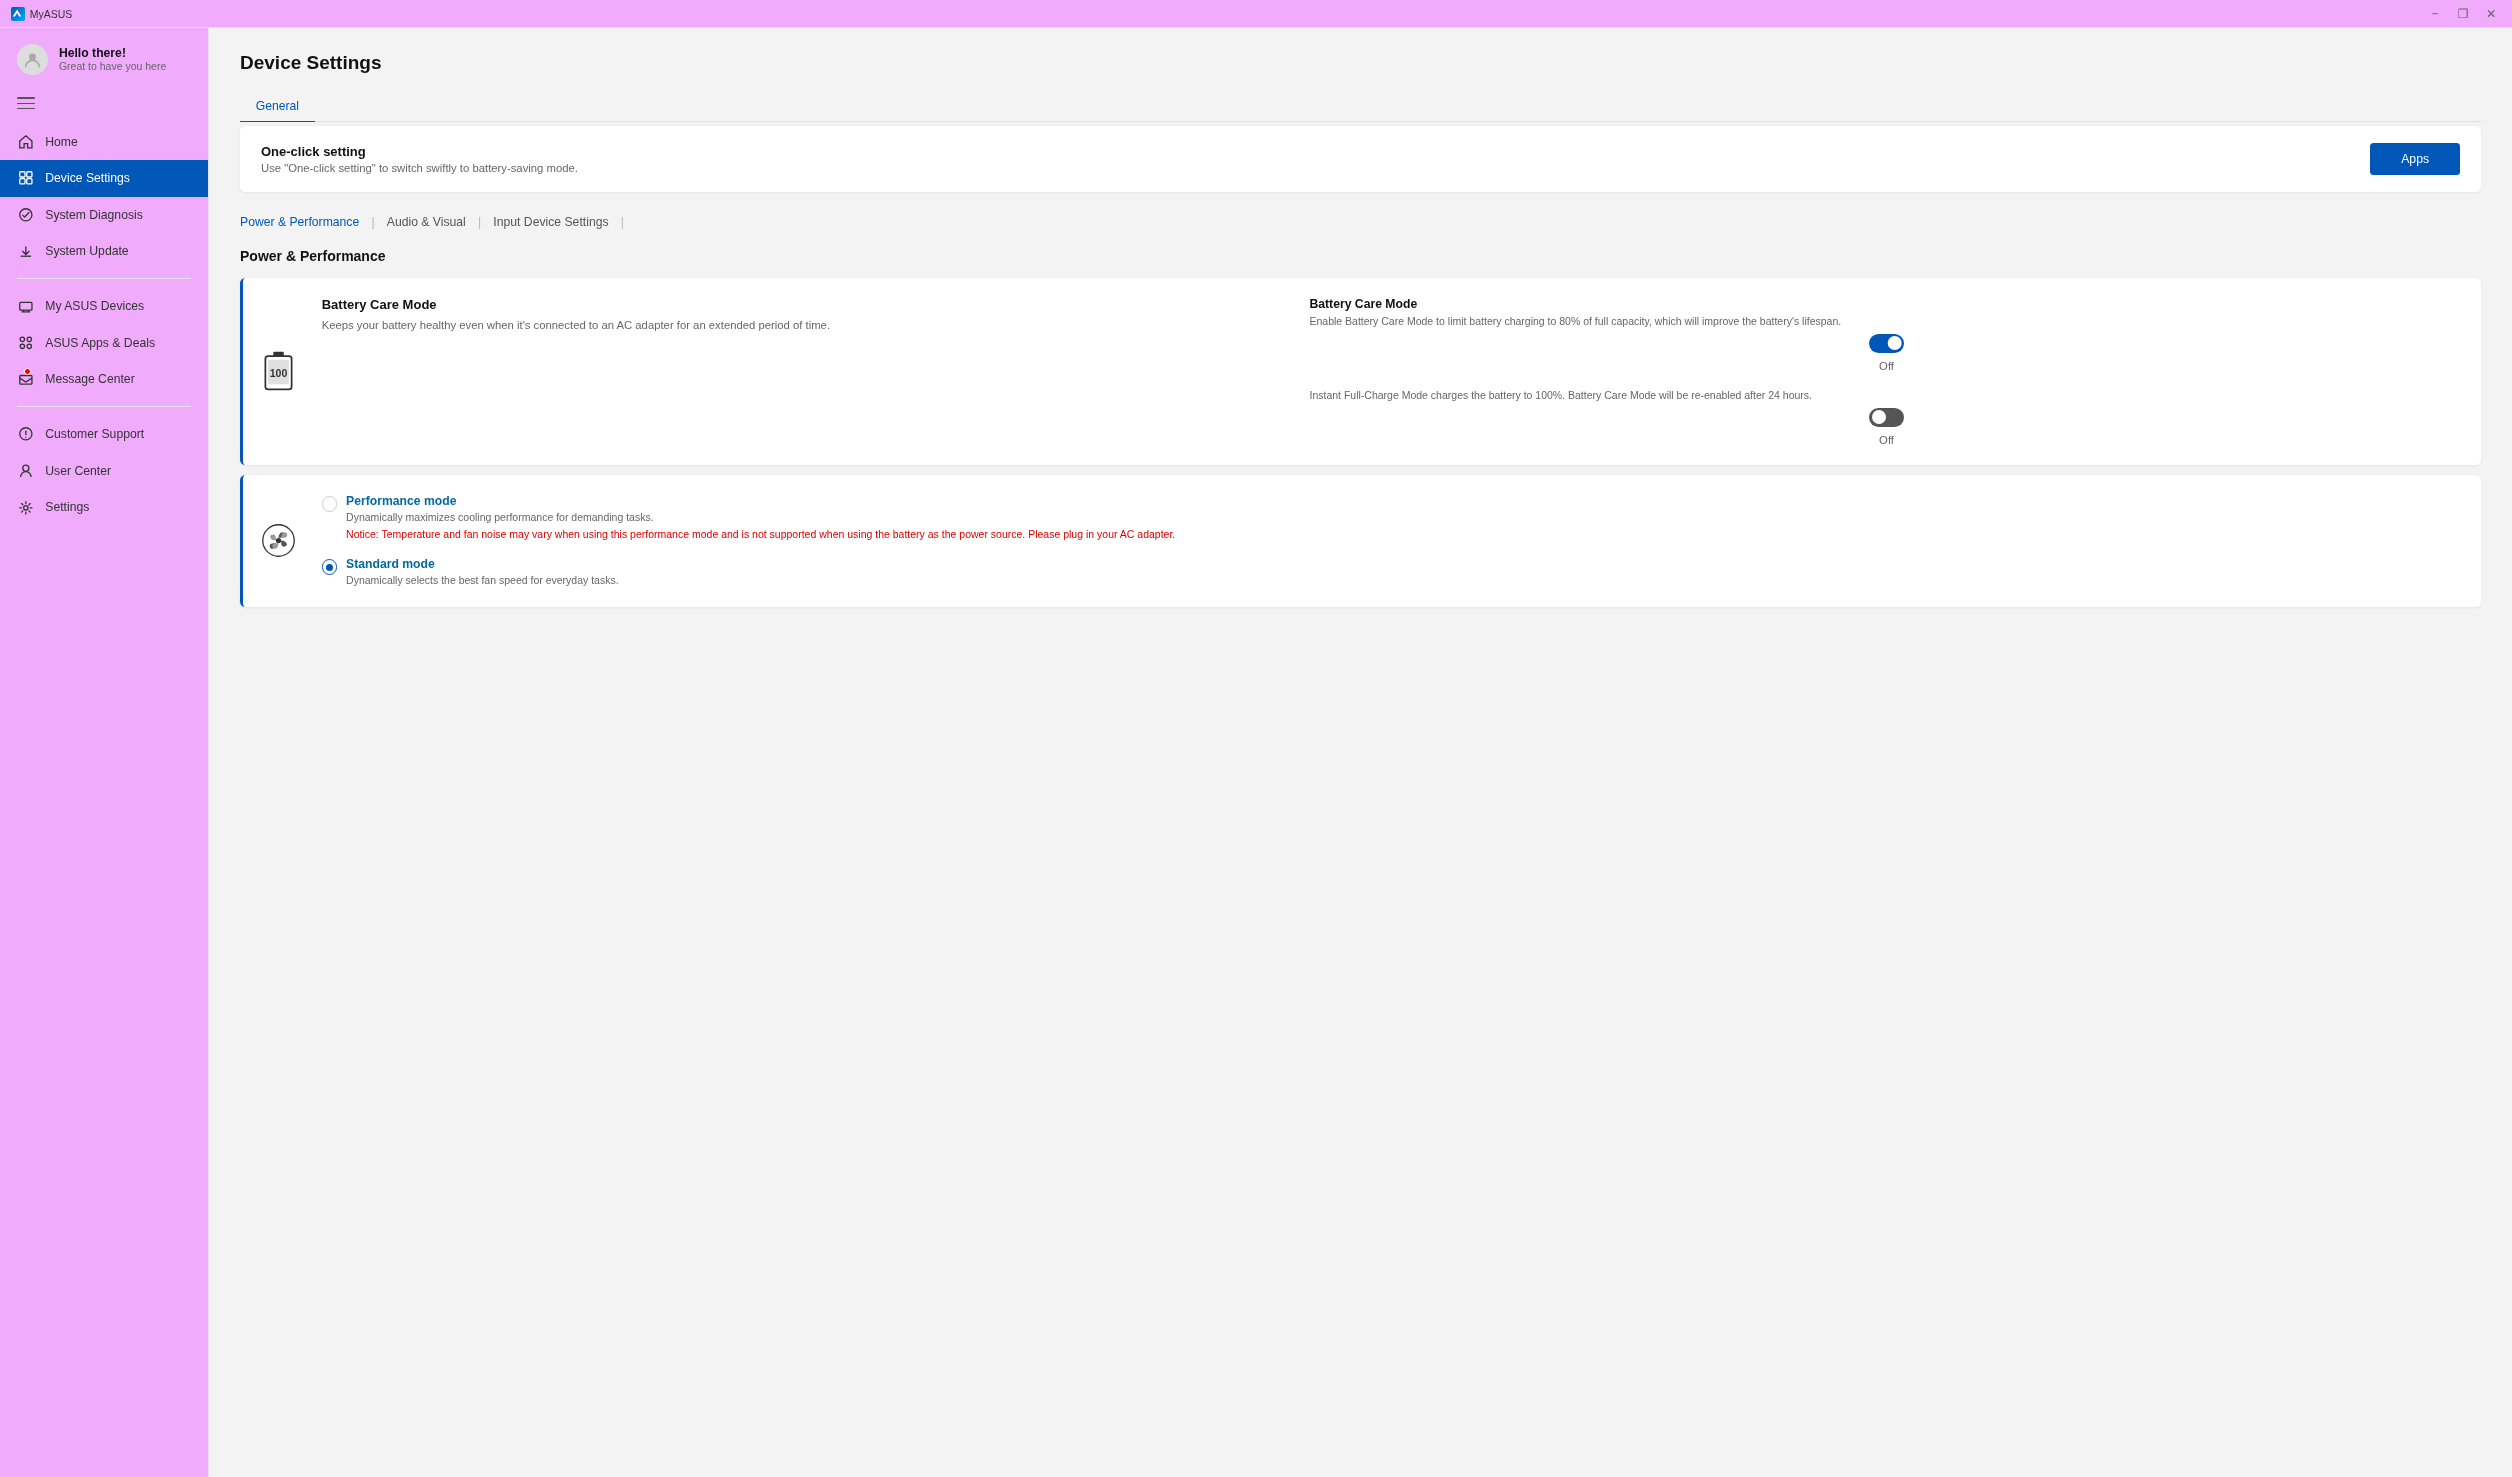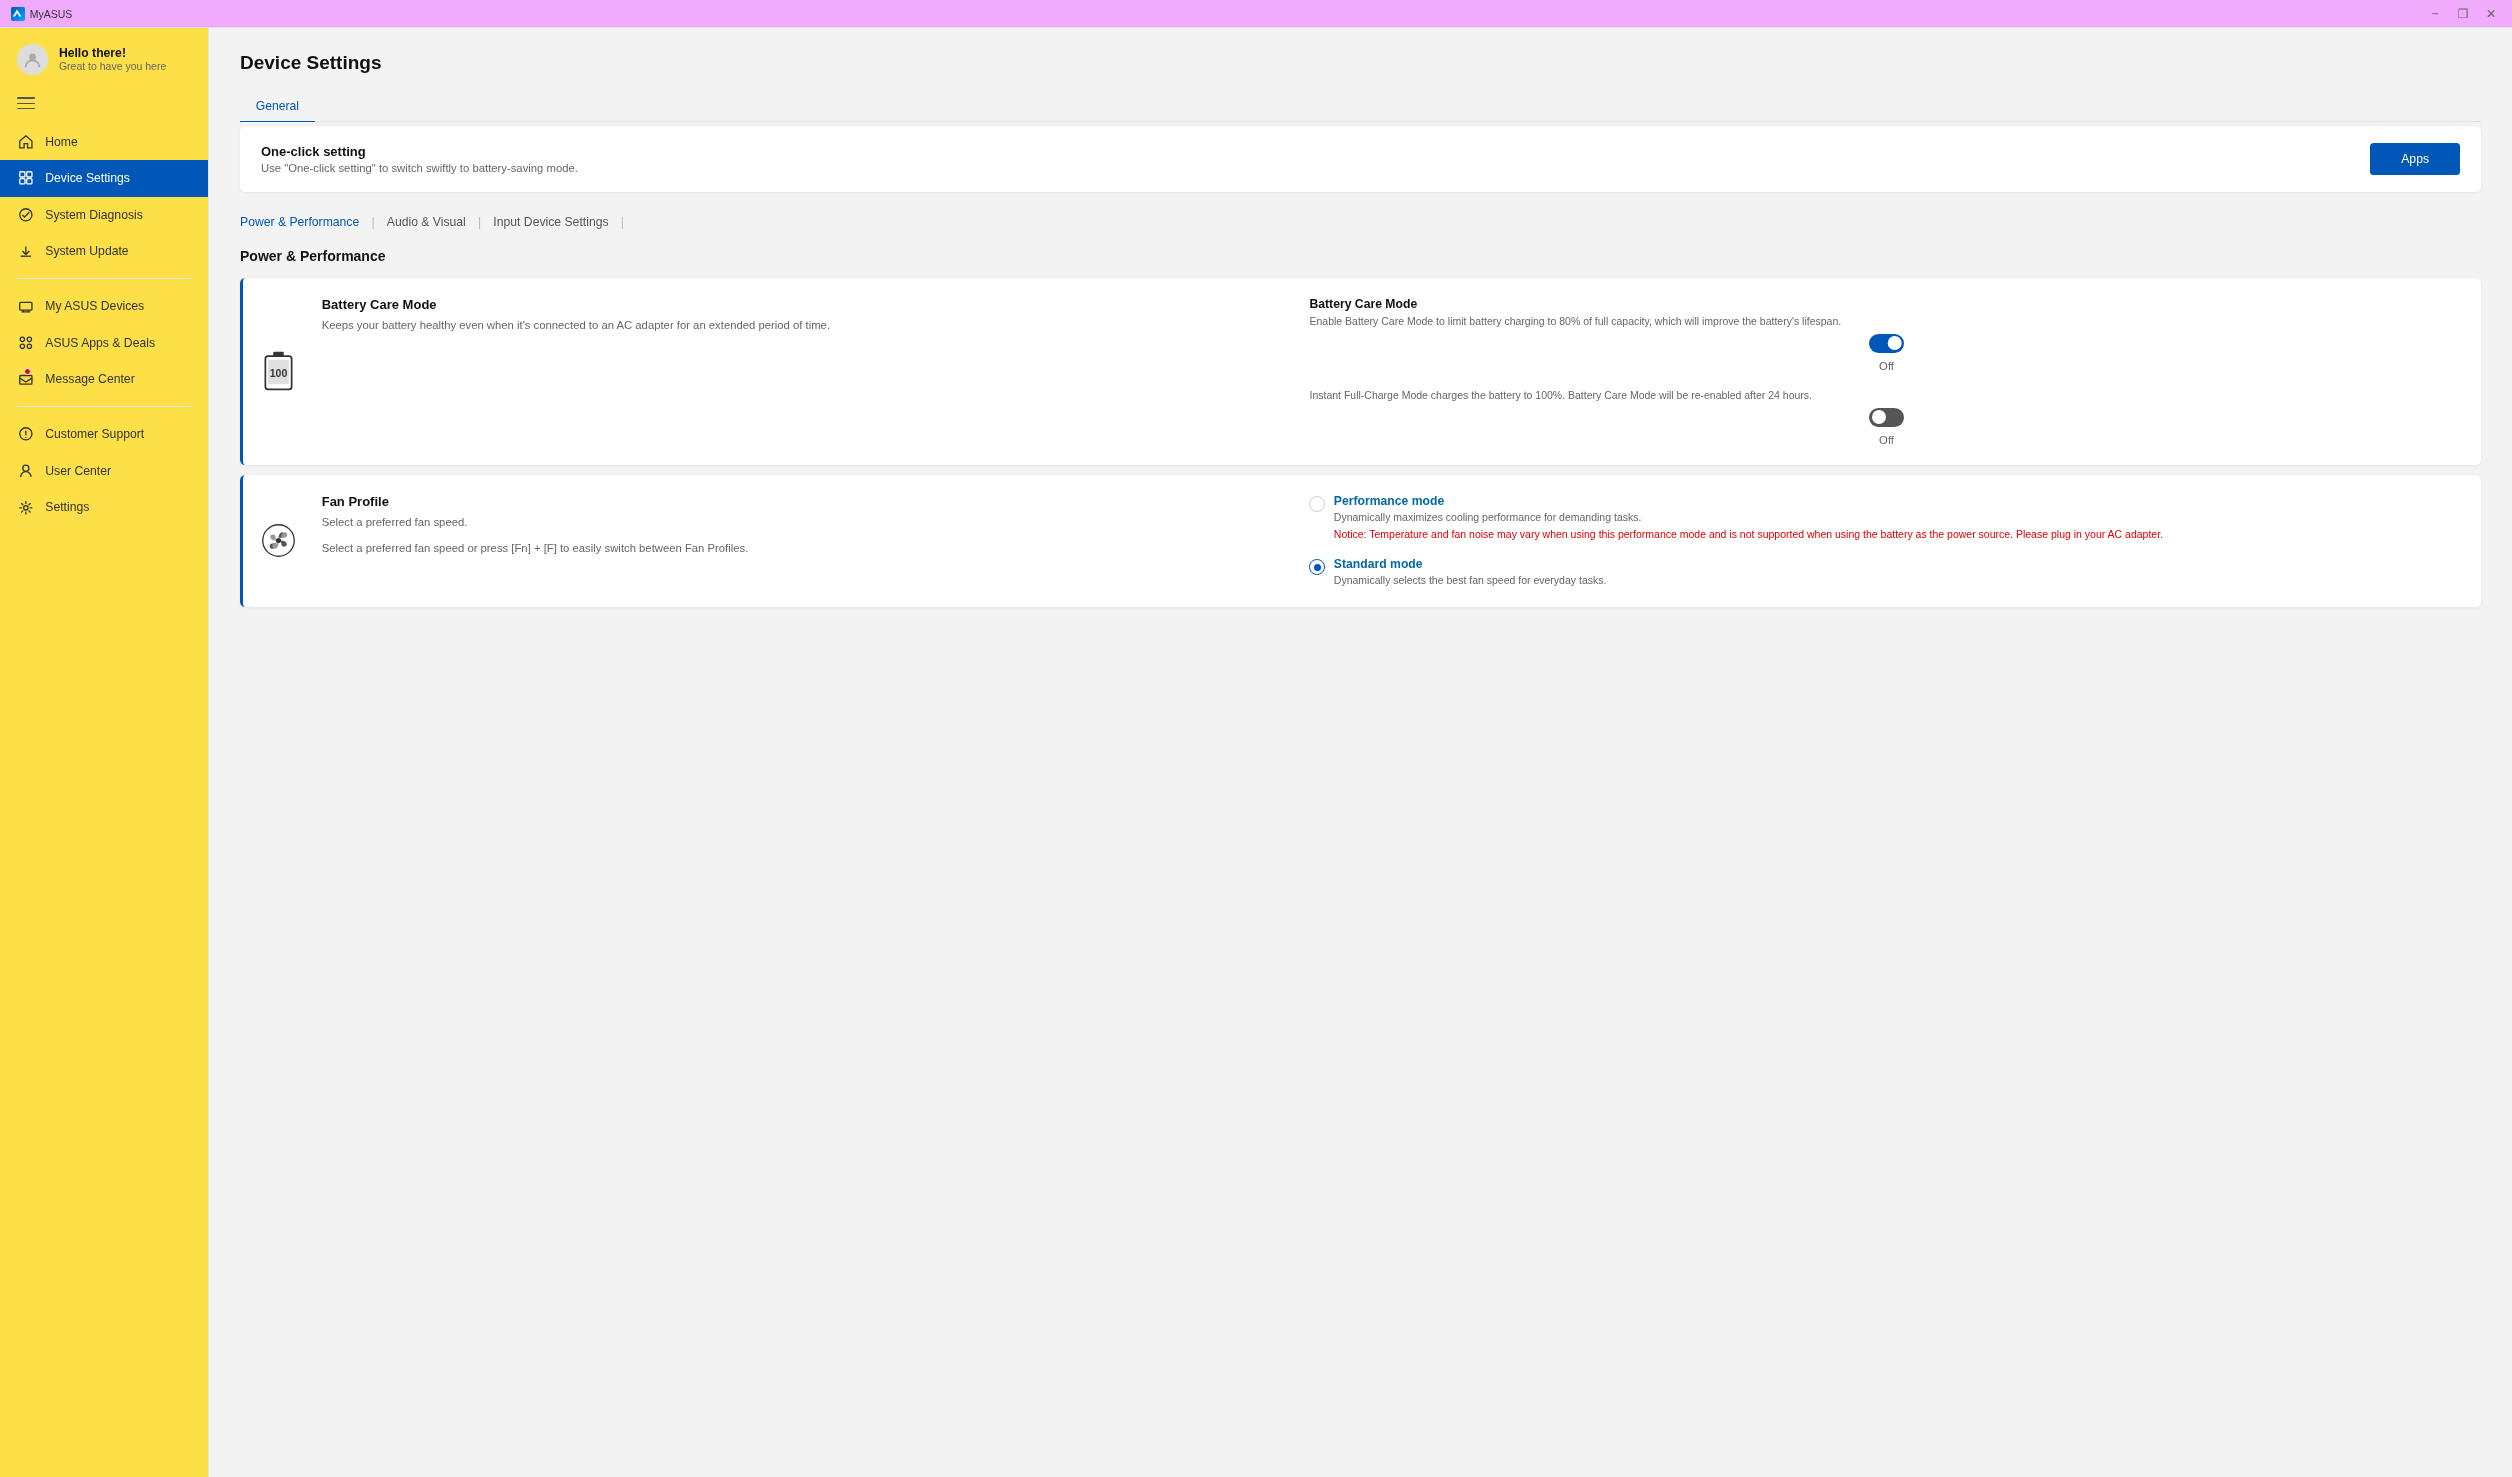"Hello there!" .sidebar { background: #fde047 -> #f0abfc }
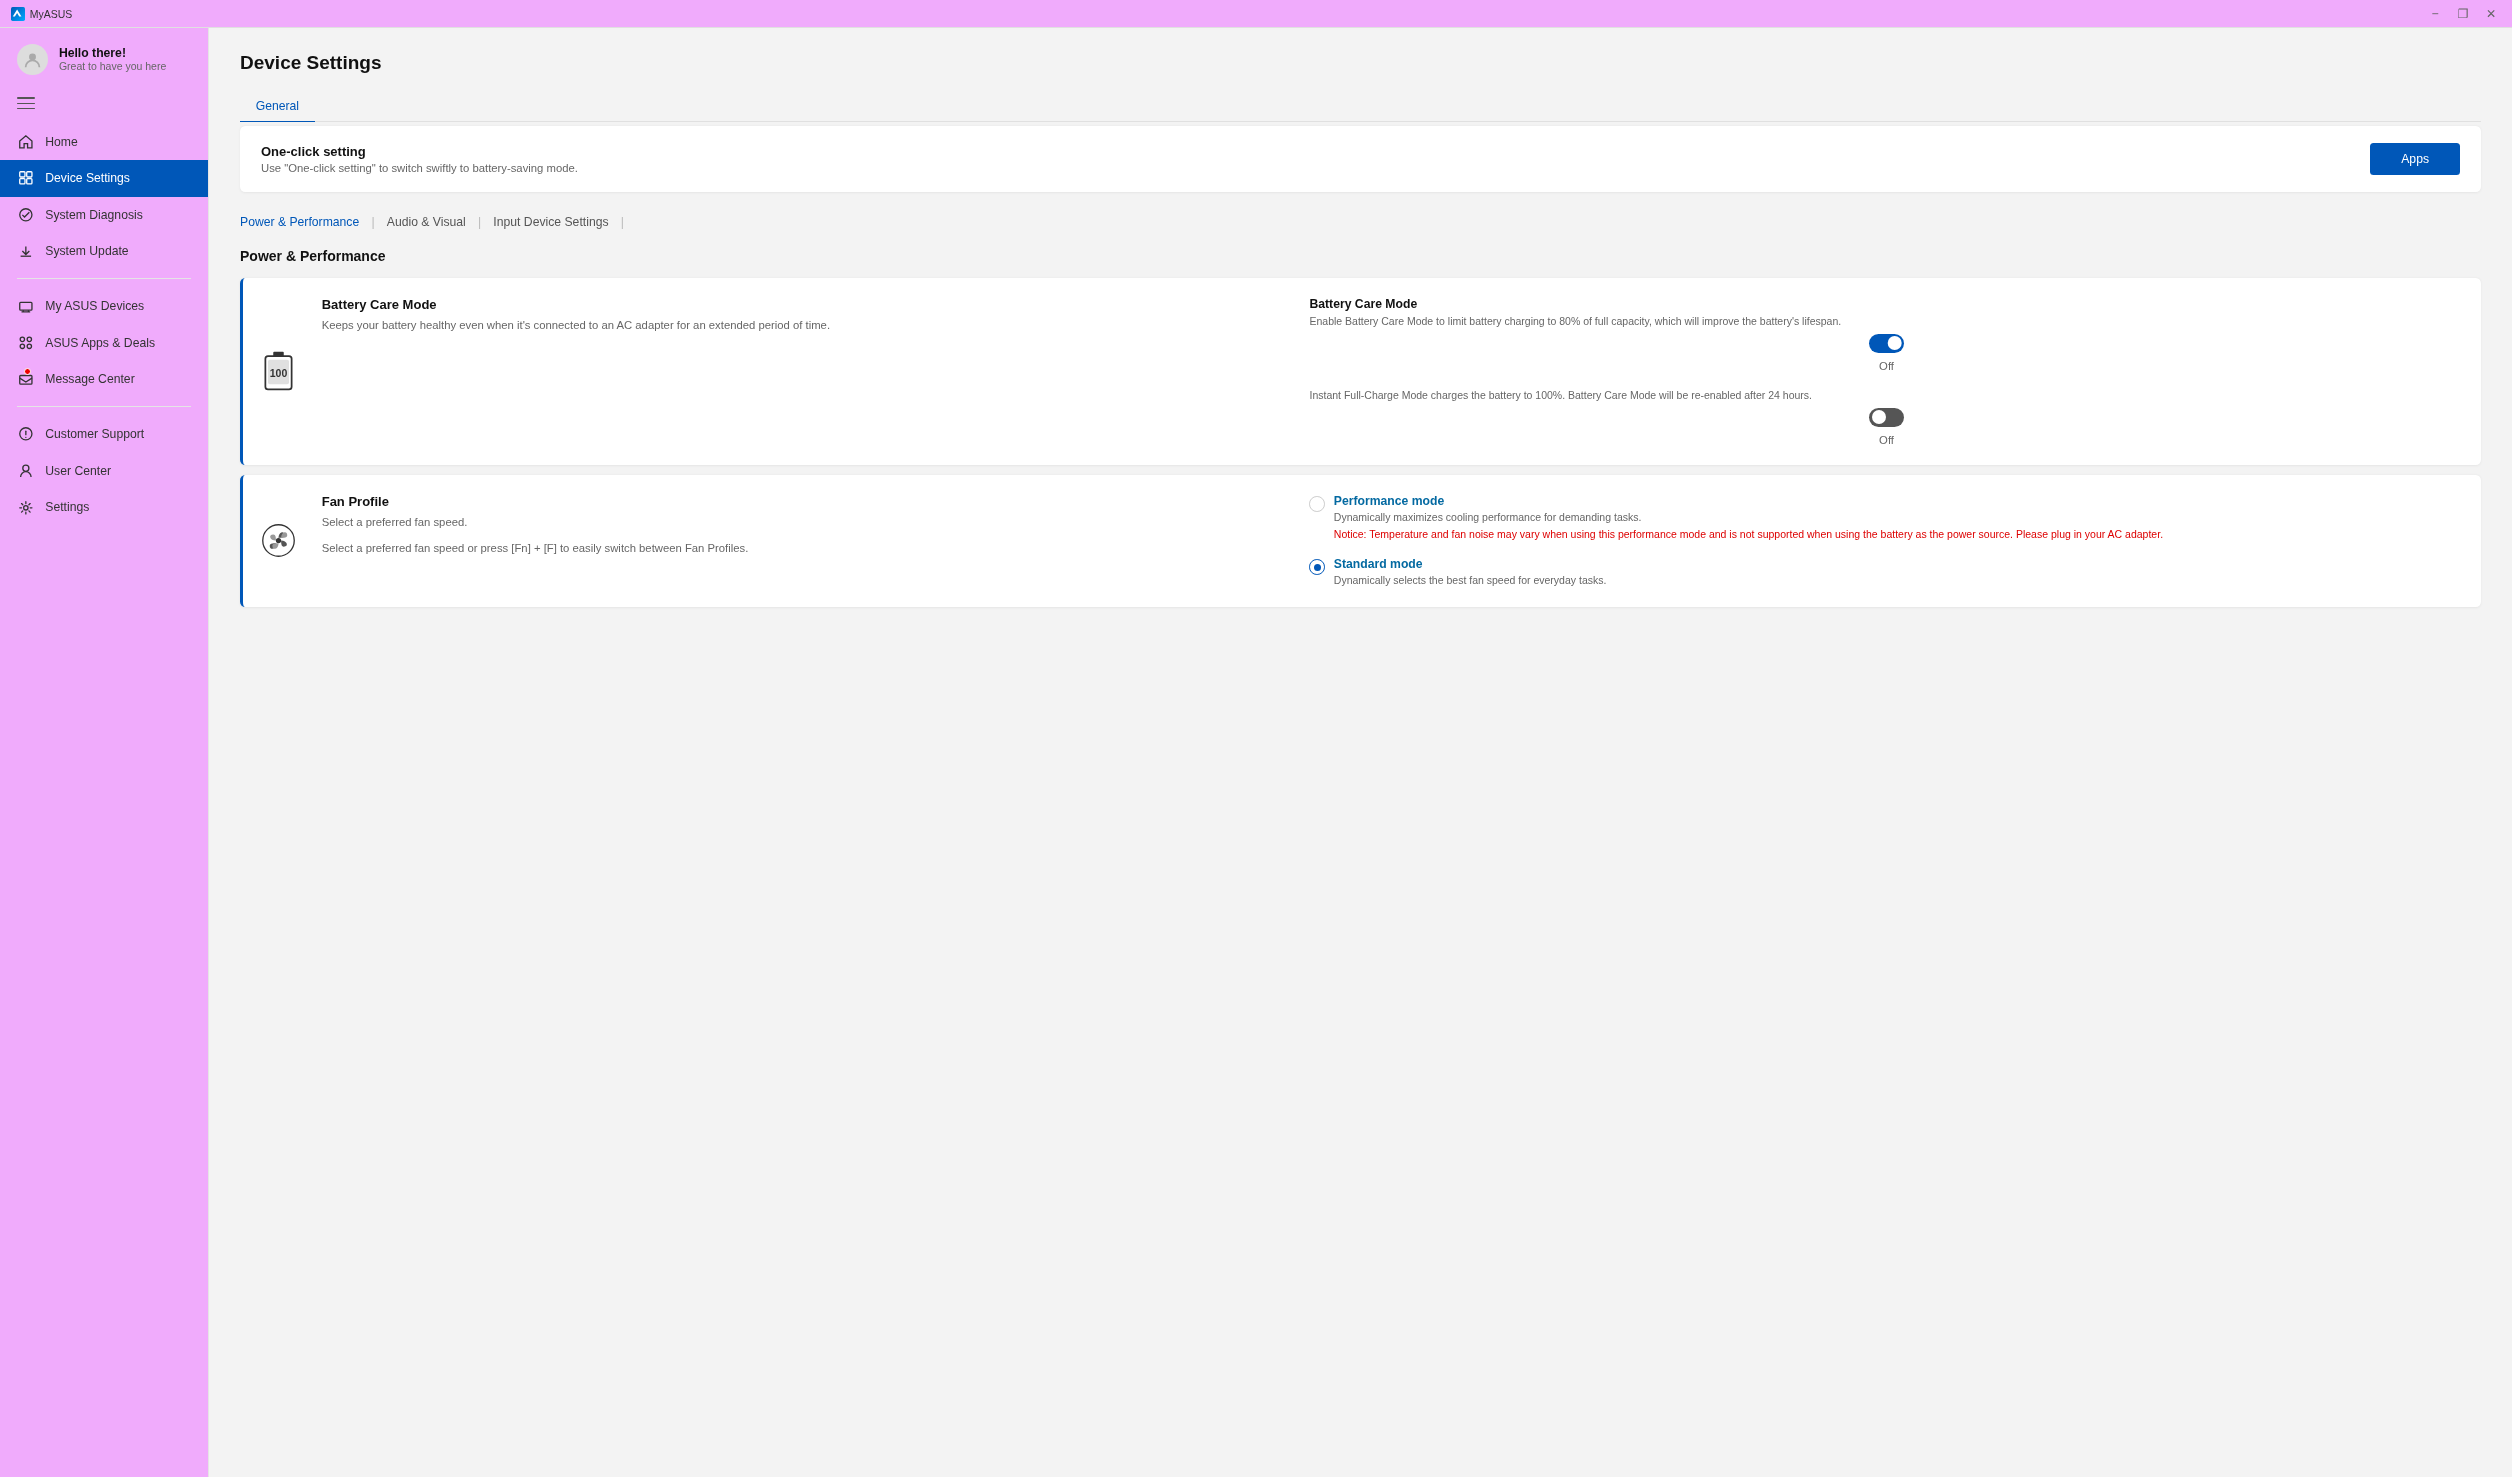"Fan Profile" div.setting-card-left { html: <div> <h4>Fan Profile</h4> <p>Select a preferred fan speed.</p> <p>Select a preferred fan speed or press [Fn] + [F] to easily switch between Fan Profiles.</p> </div> -> none }
